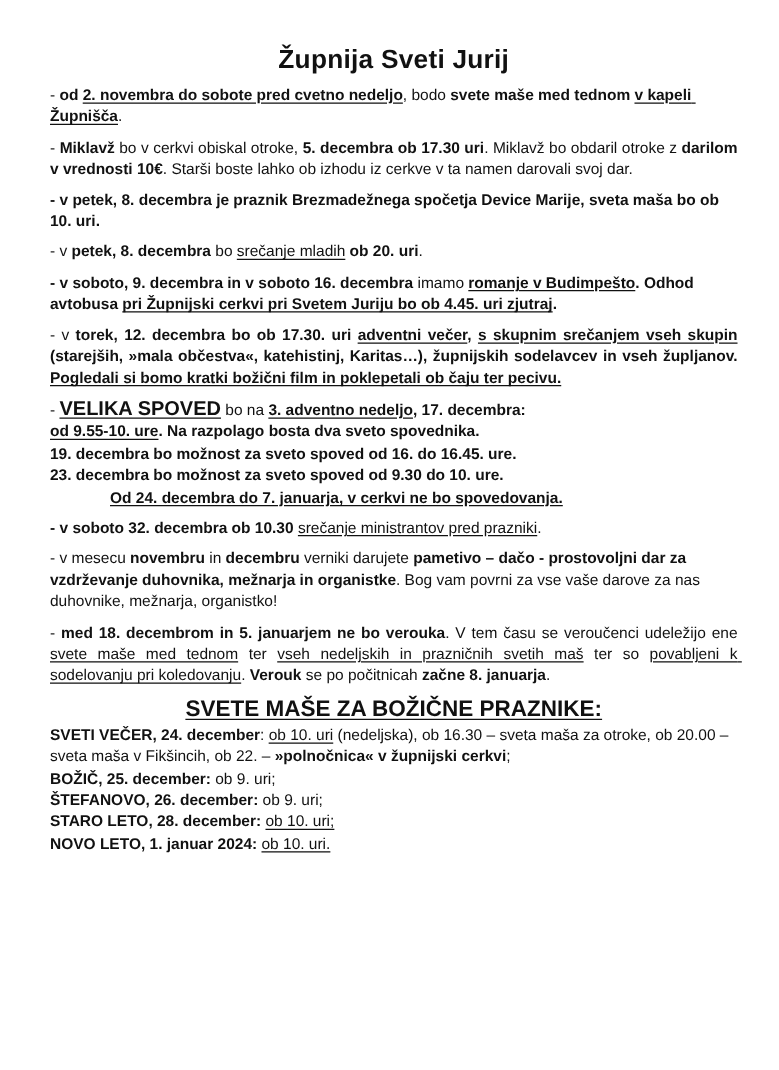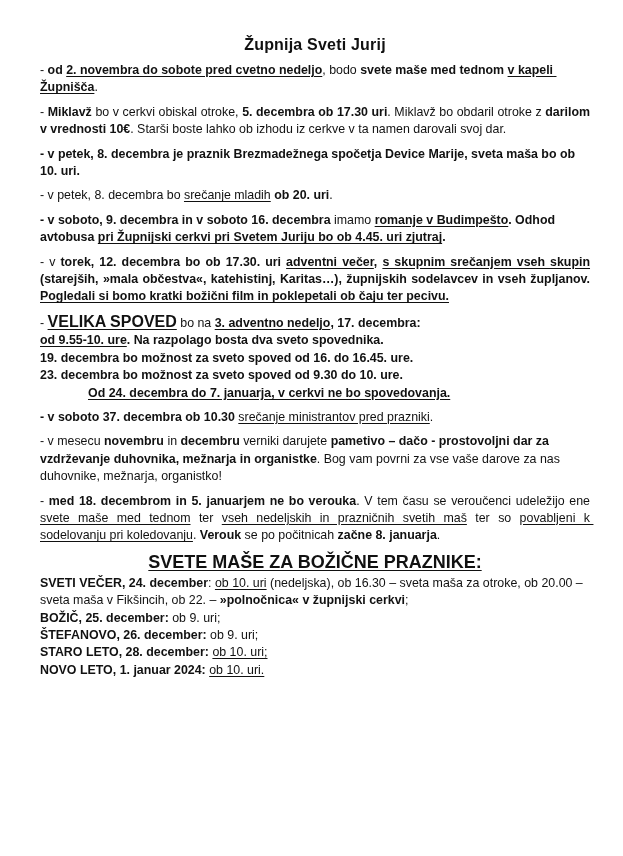"Župnija Sveti Jurij" h1 { font-size: 16px -> 21px }
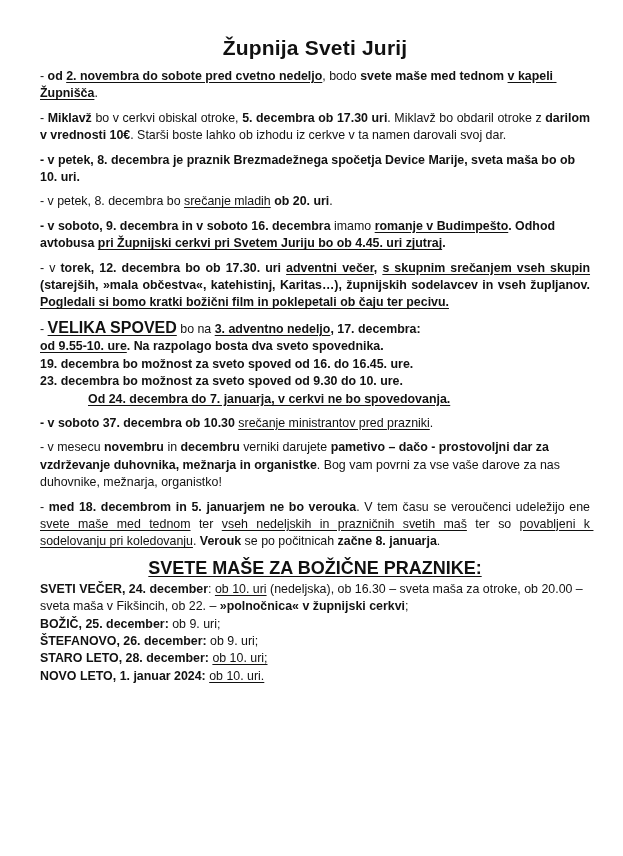"petek, 8. decembra" span.seg { font-weight: normal -> bold }
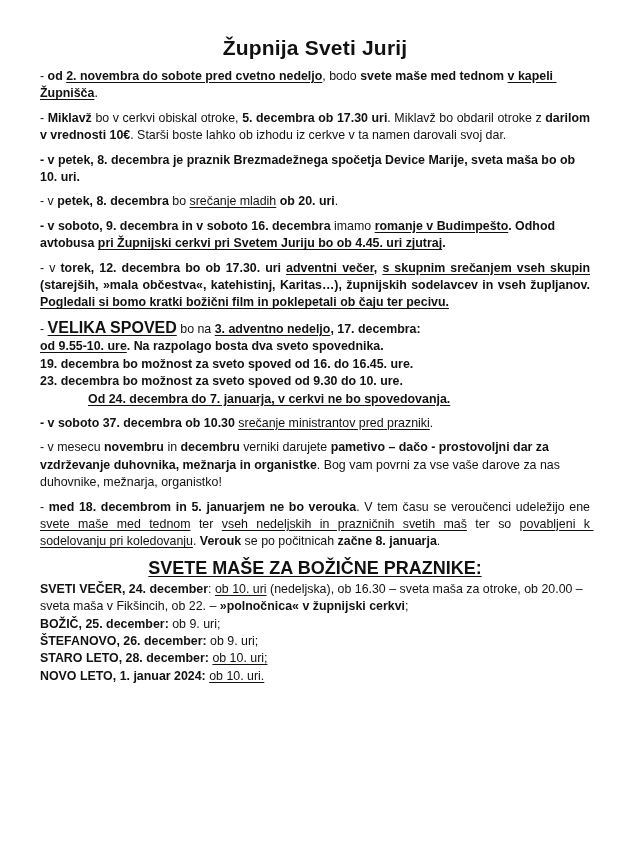"- v soboto 37. decembra" span.seg { text: 37 -> 32 }
